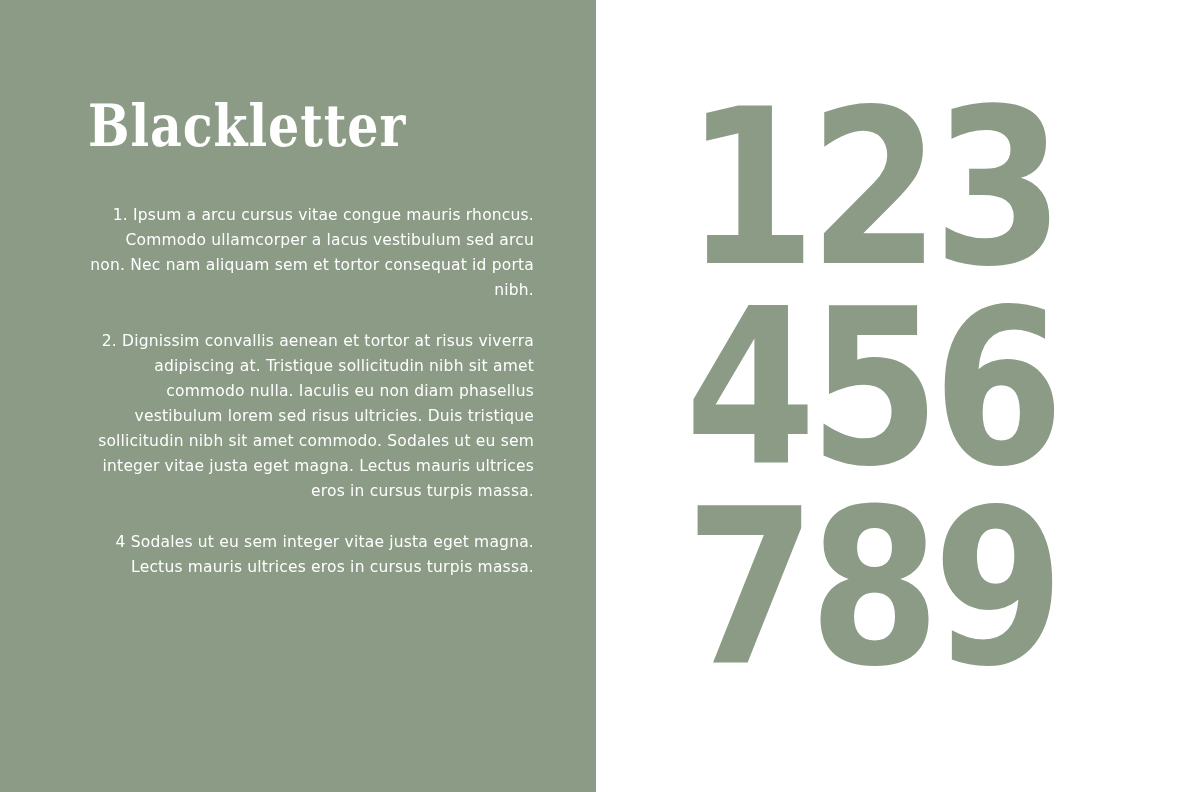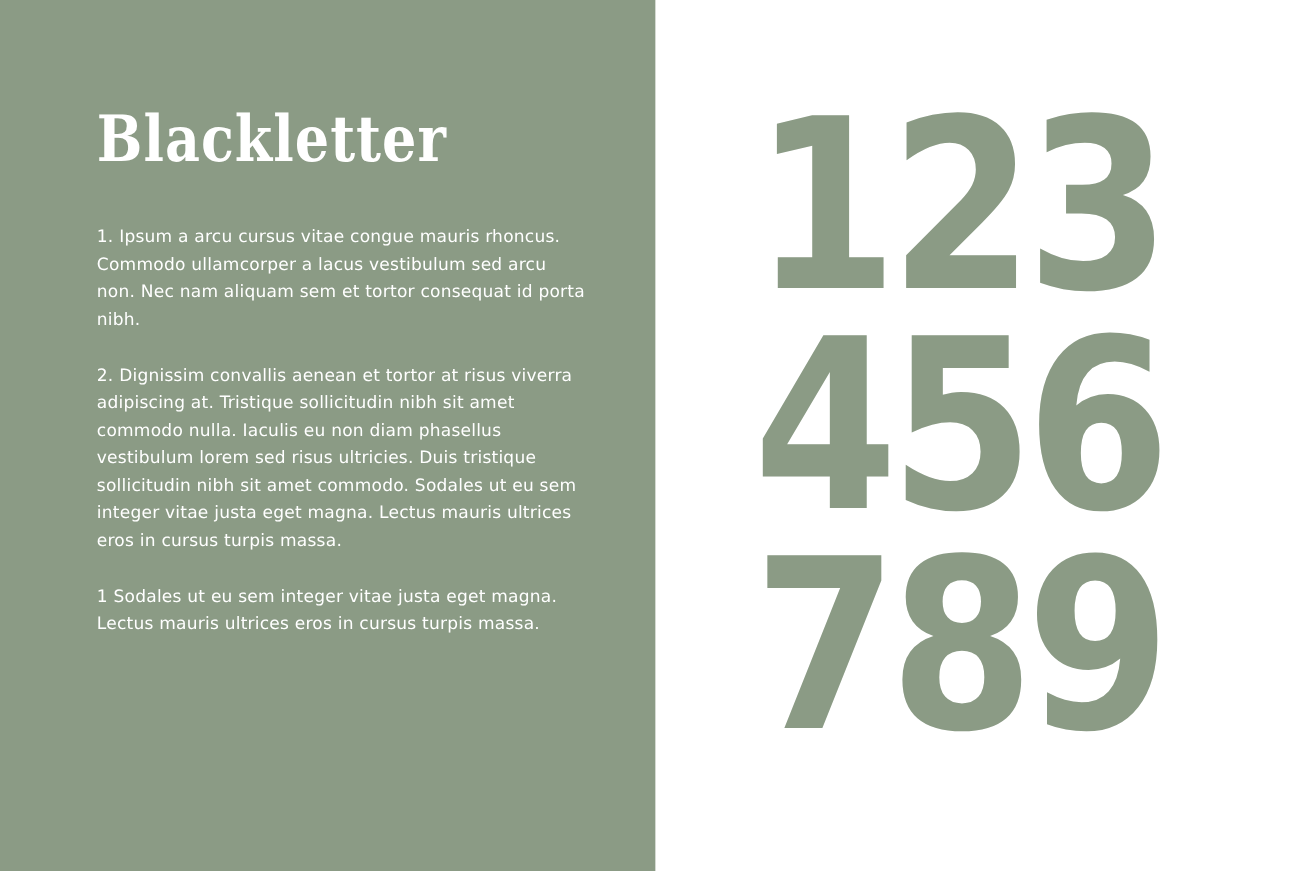"1. Ipsum a arcu cursus" .body-block { text-align: none -> right }
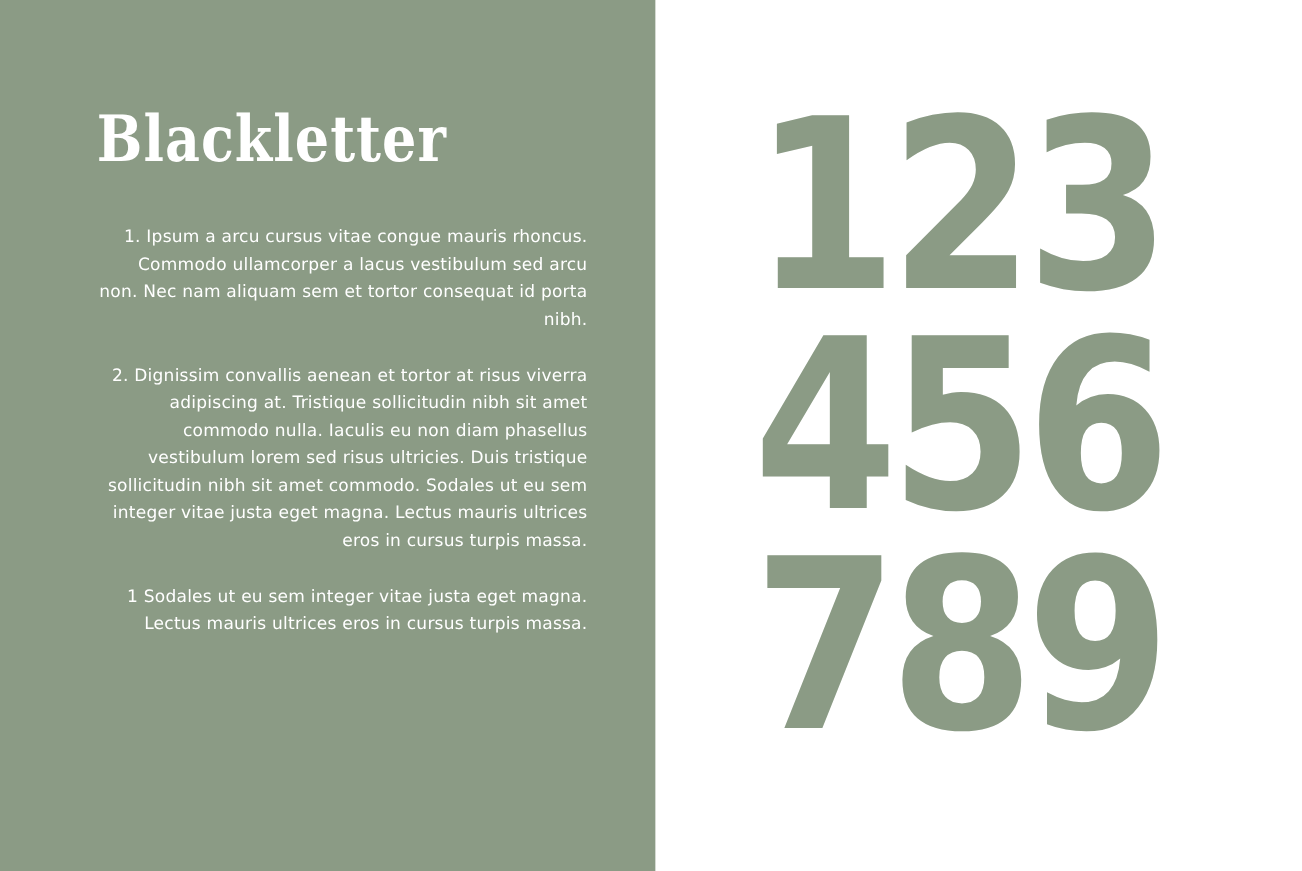"1 Sodales ut eu sem" p.body-block { text: 1 -> 4 }
